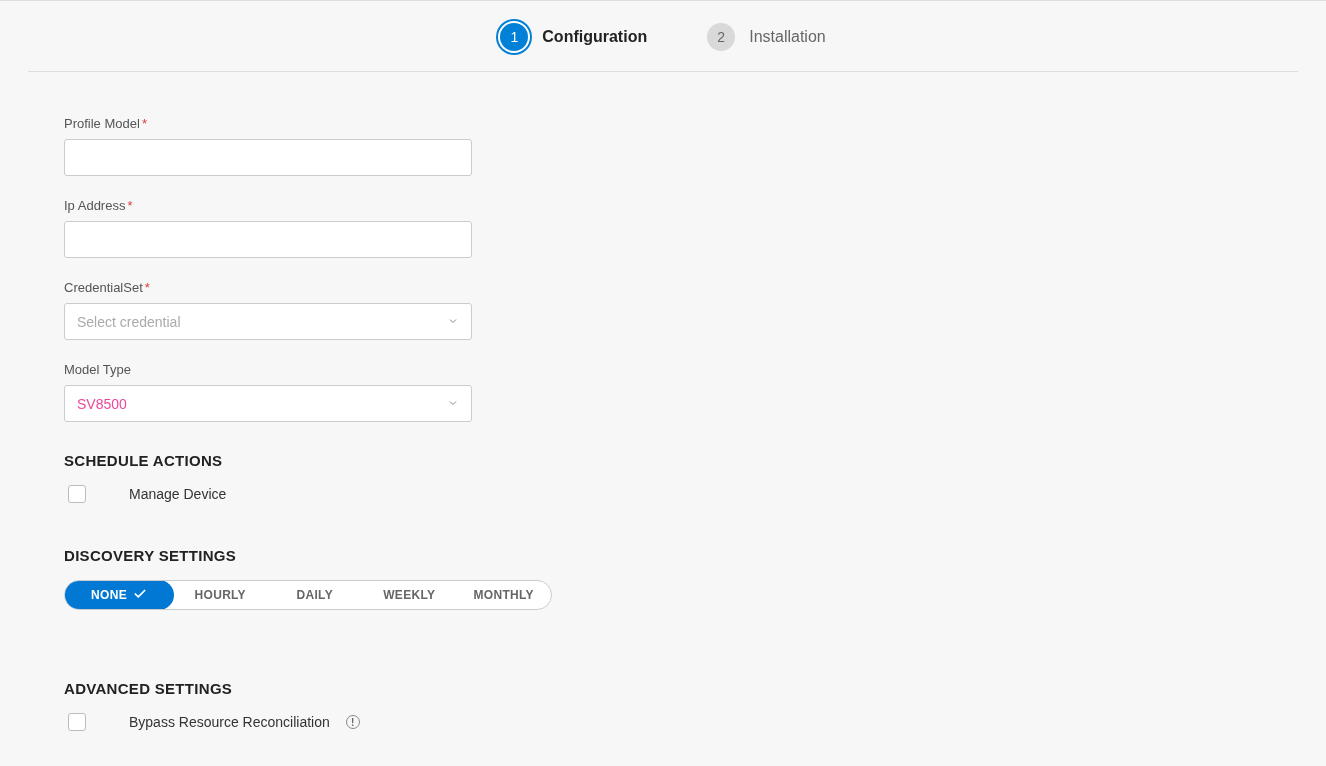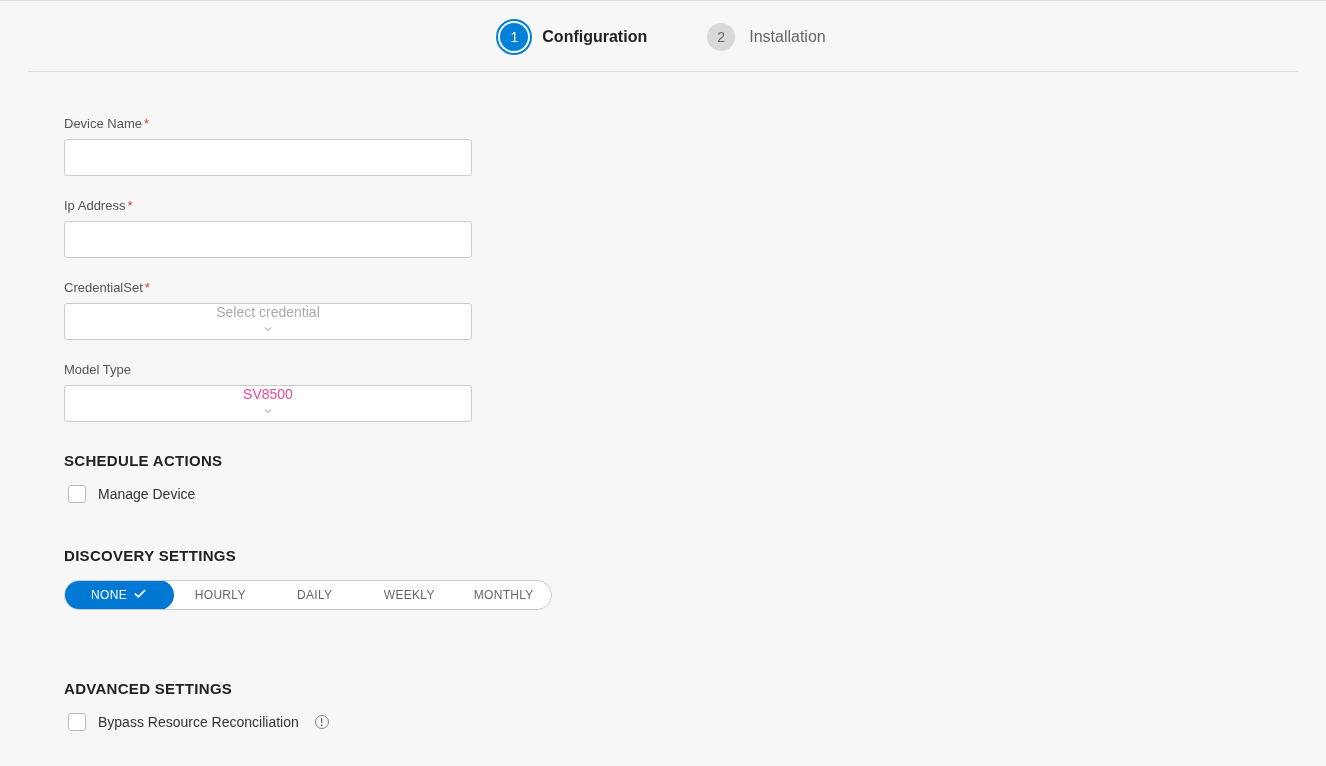"Device Name" span { text: Device Name -> Profile Model }
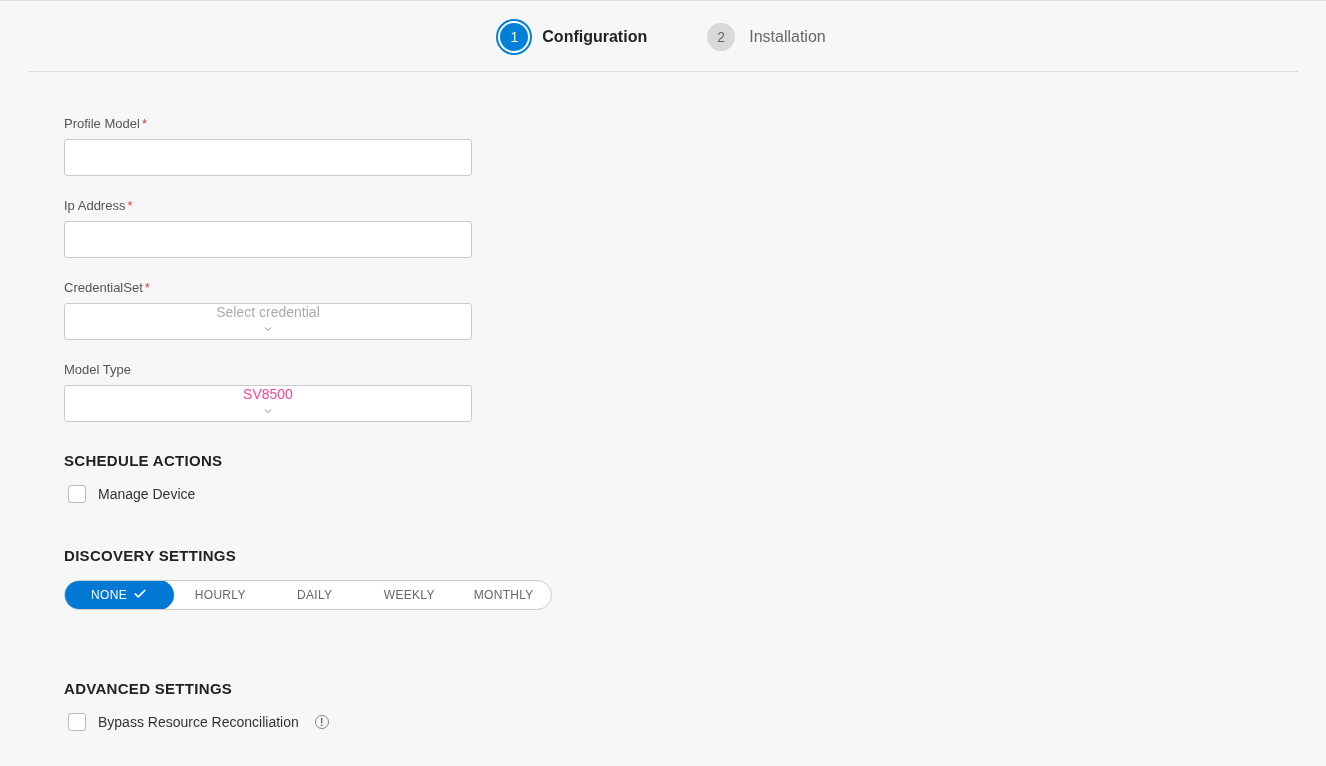"Select credential" .select { flex-direction: column -> none }
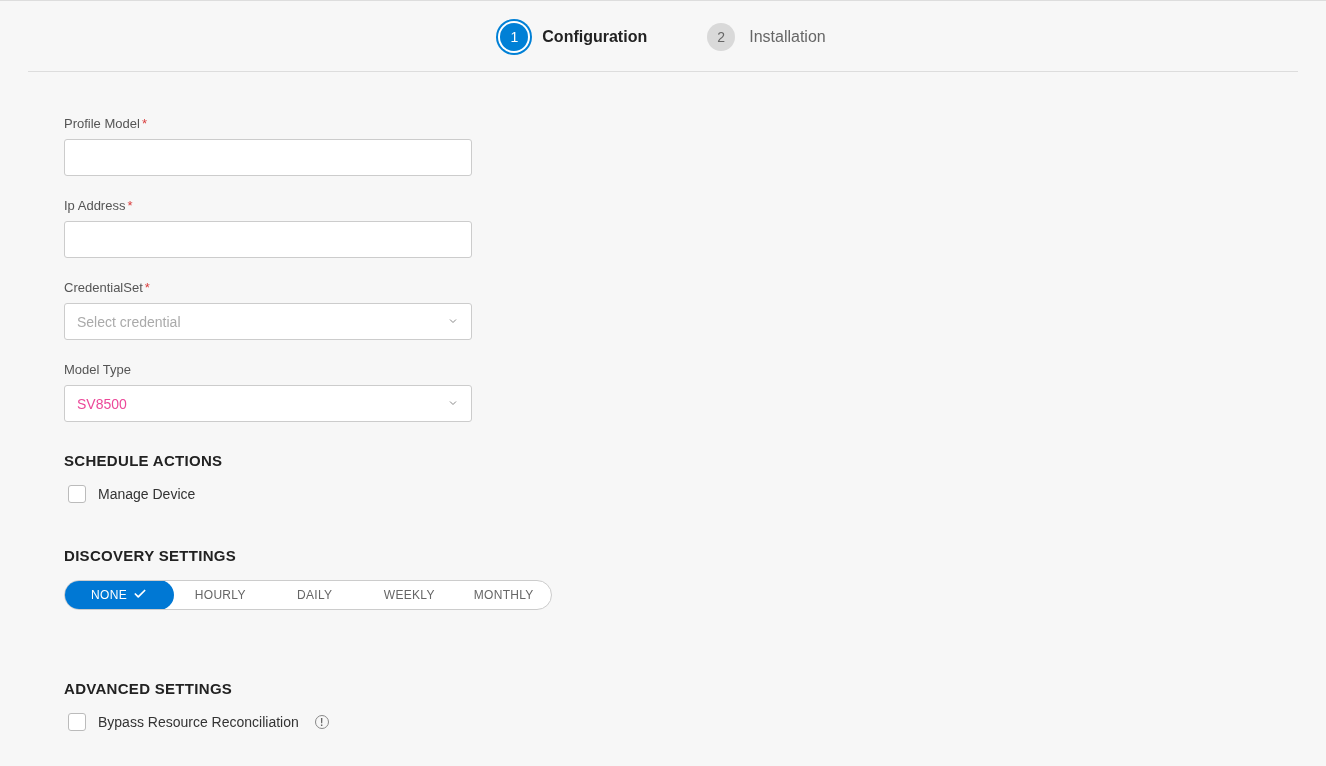"Manage Device" .check-label { margin-left: none -> 31px }
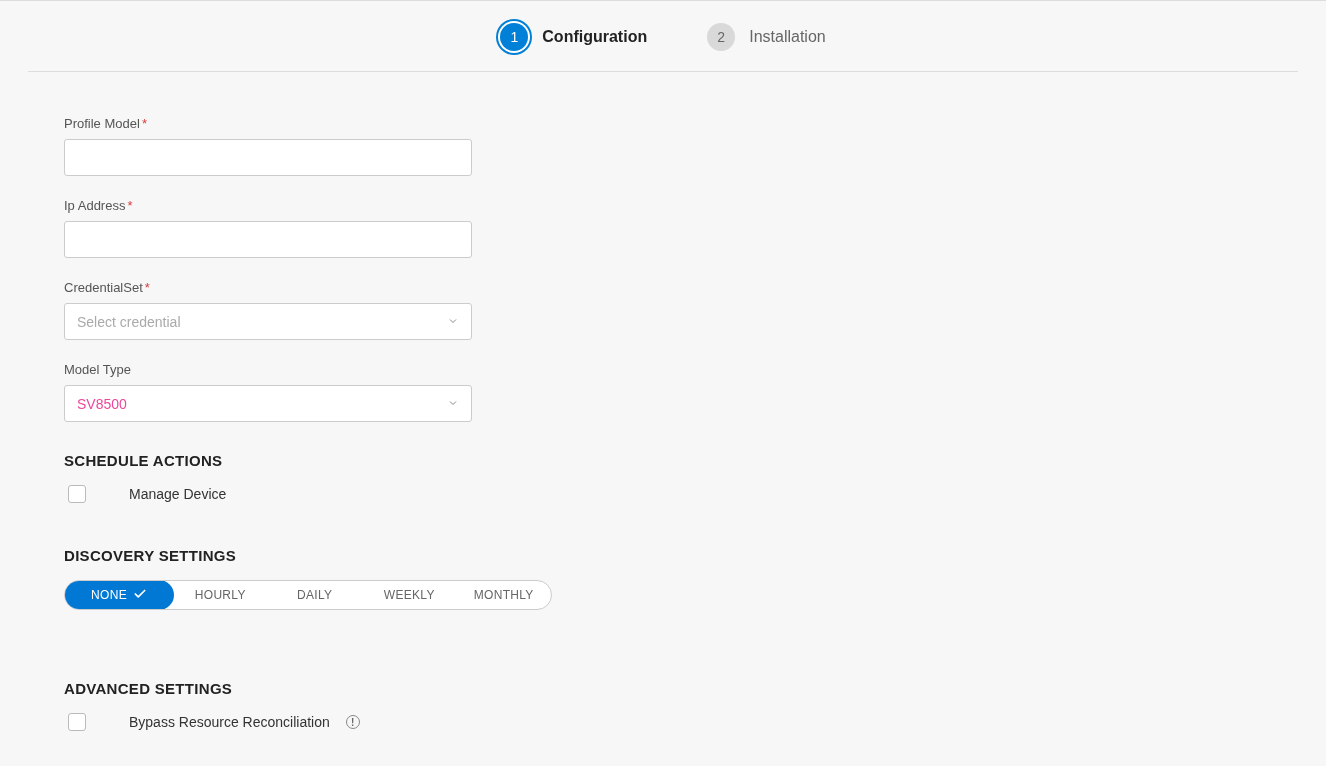"NONE" .sched-opt { font-weight: 400 -> 700 }
